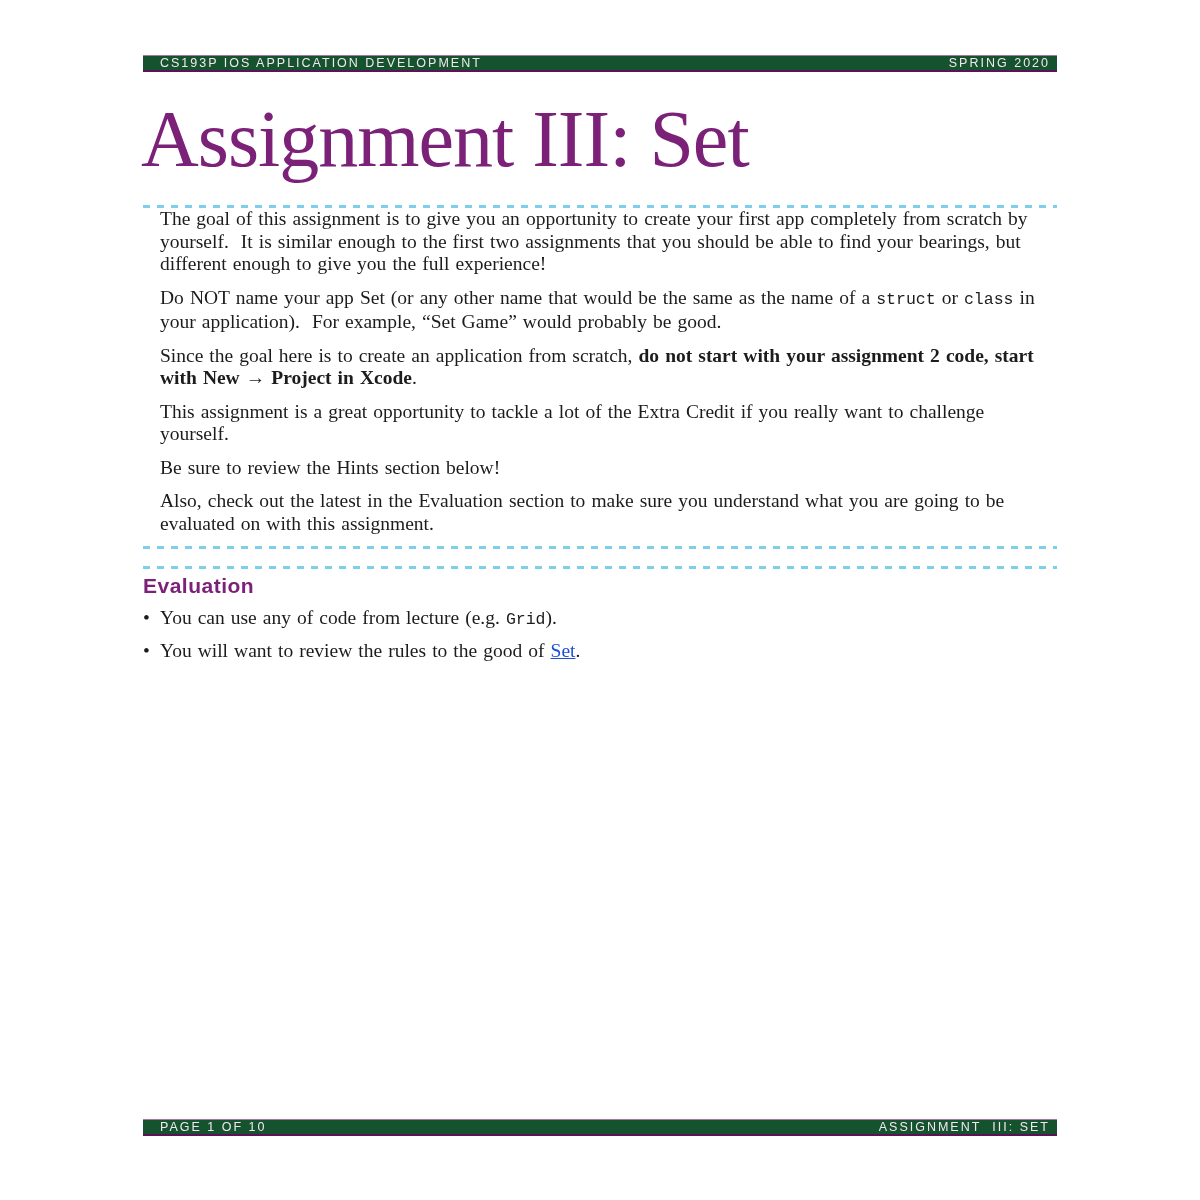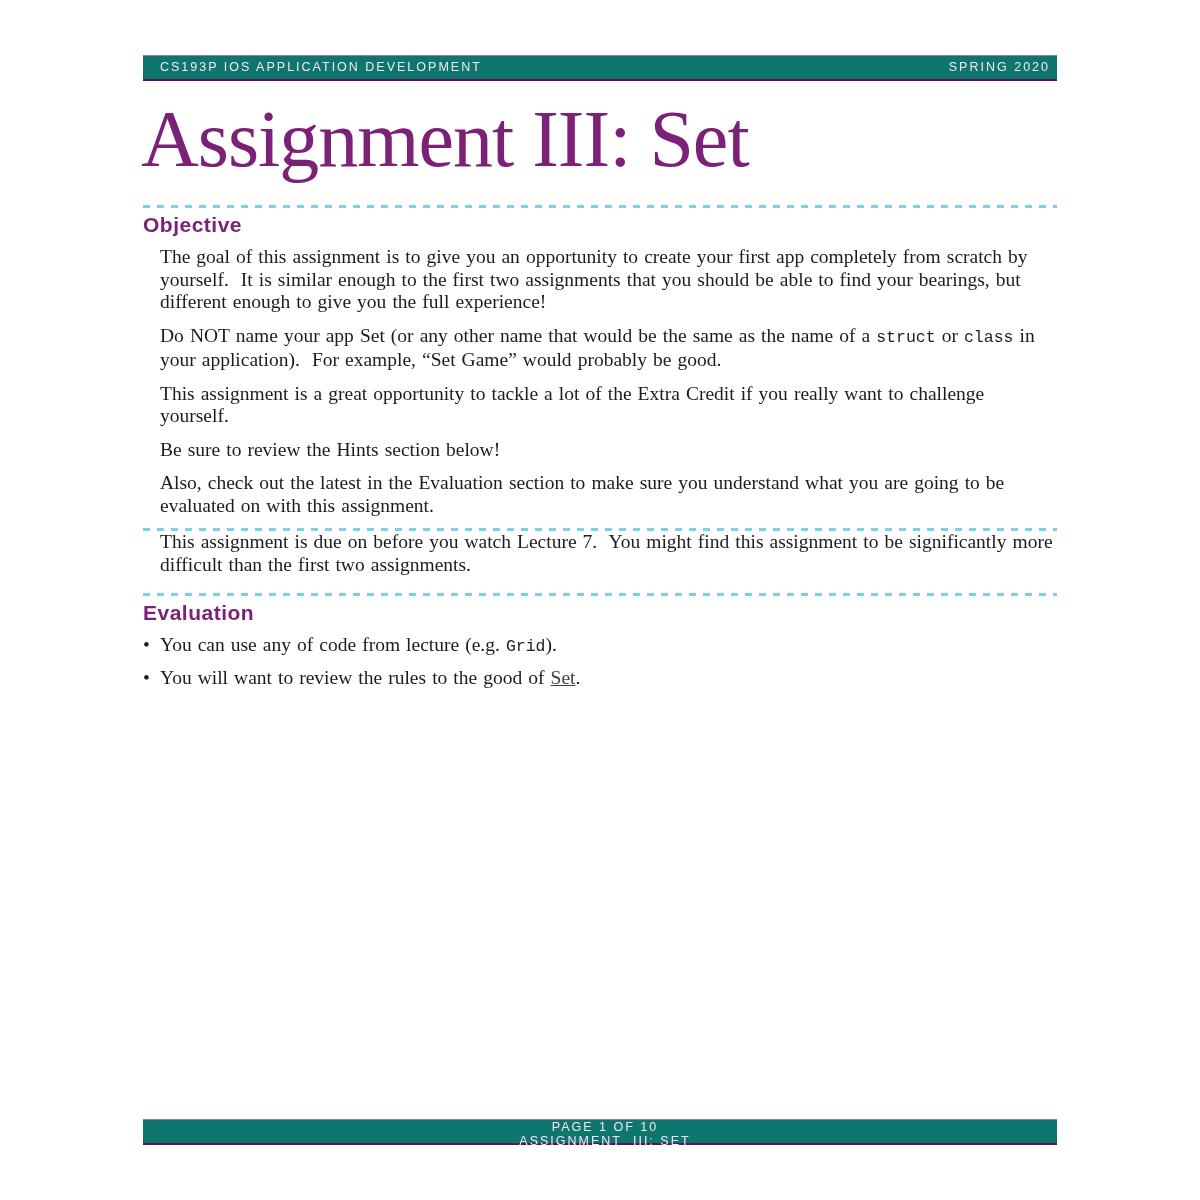"CS193P IOS APPLICATION DEVELOPMENT" .bar { background: #0f766e -> #14532d; height: 26px -> 17px }
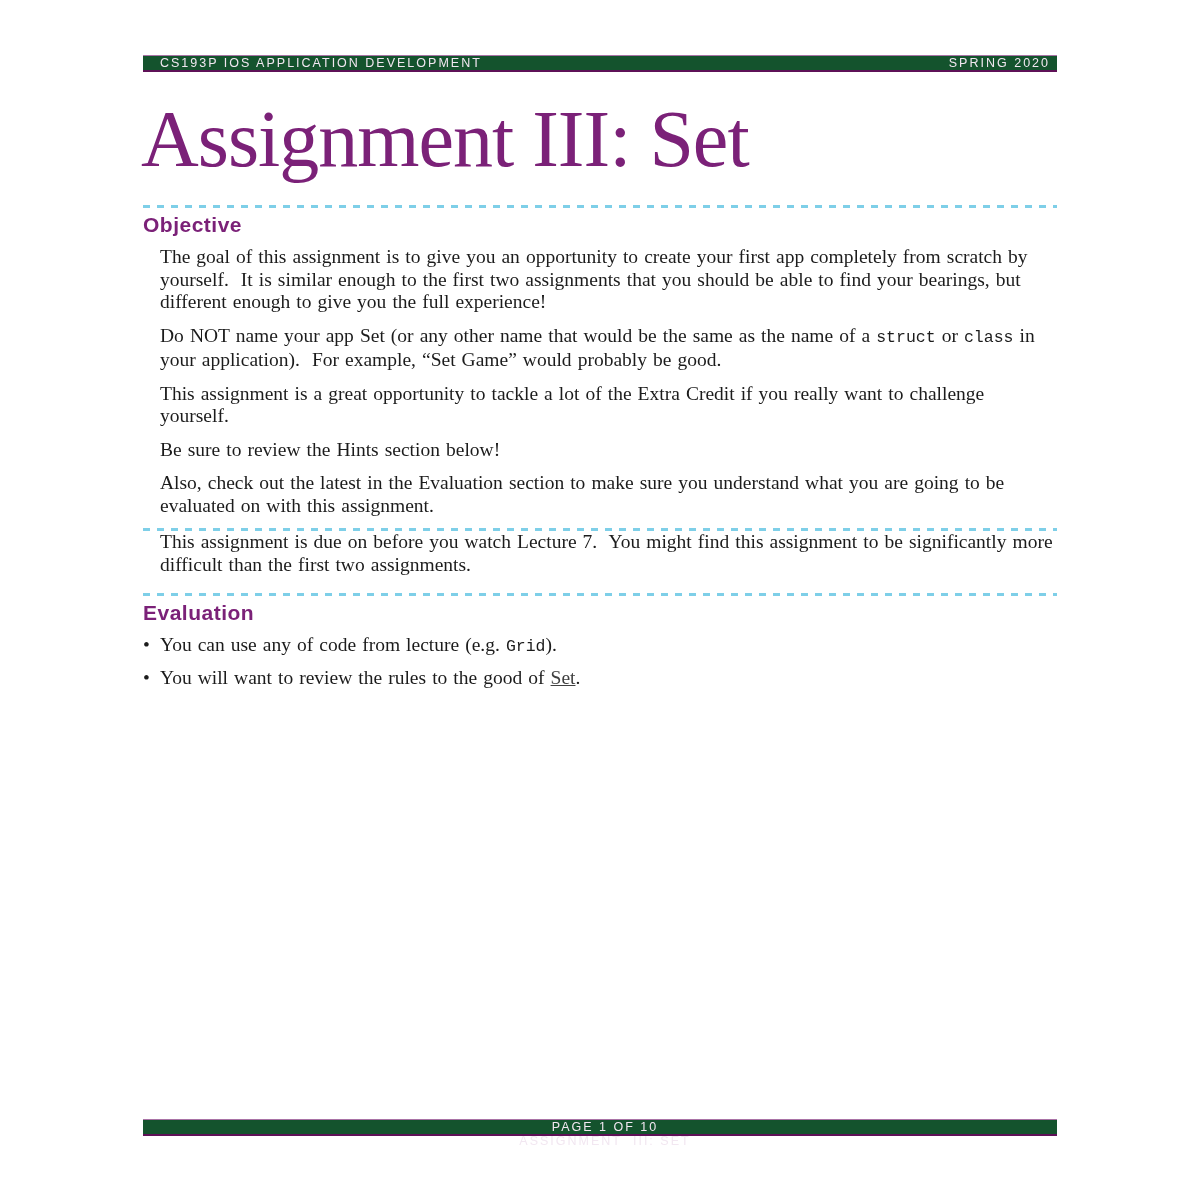"Objective" div.section-heading { html: <div>Objective</div> -> none }
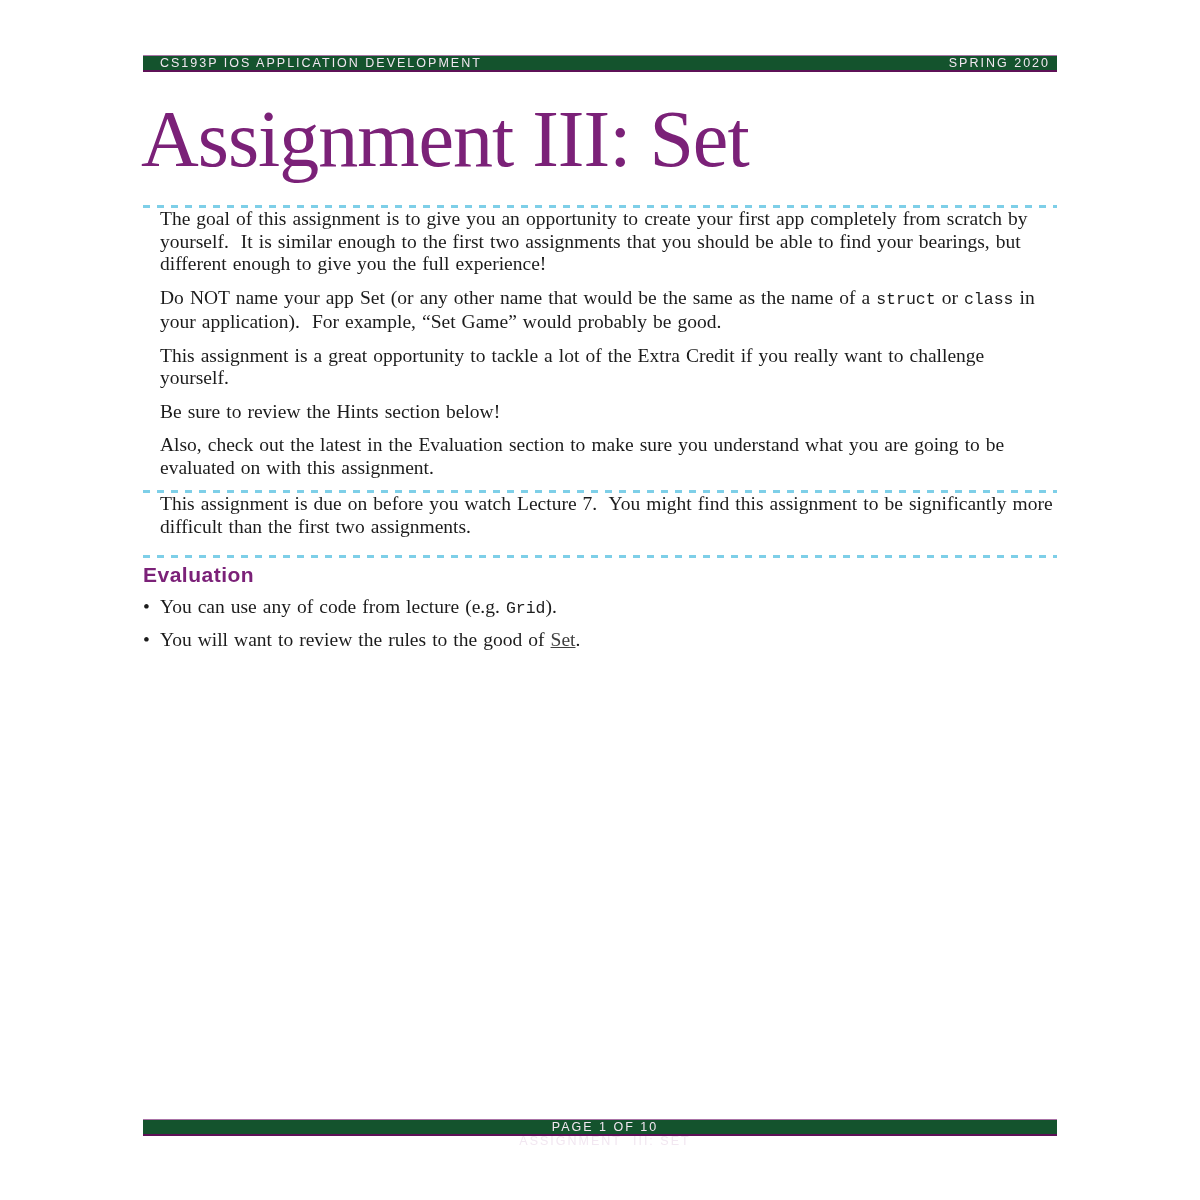"Since the goal here is" p.para { html: none -> <p> <span>Since the goal here is to create an application from scratch, </span><span>do not start with your assignment 2 code, start with New → Project in Xcode</span><span>.</span> </p> }
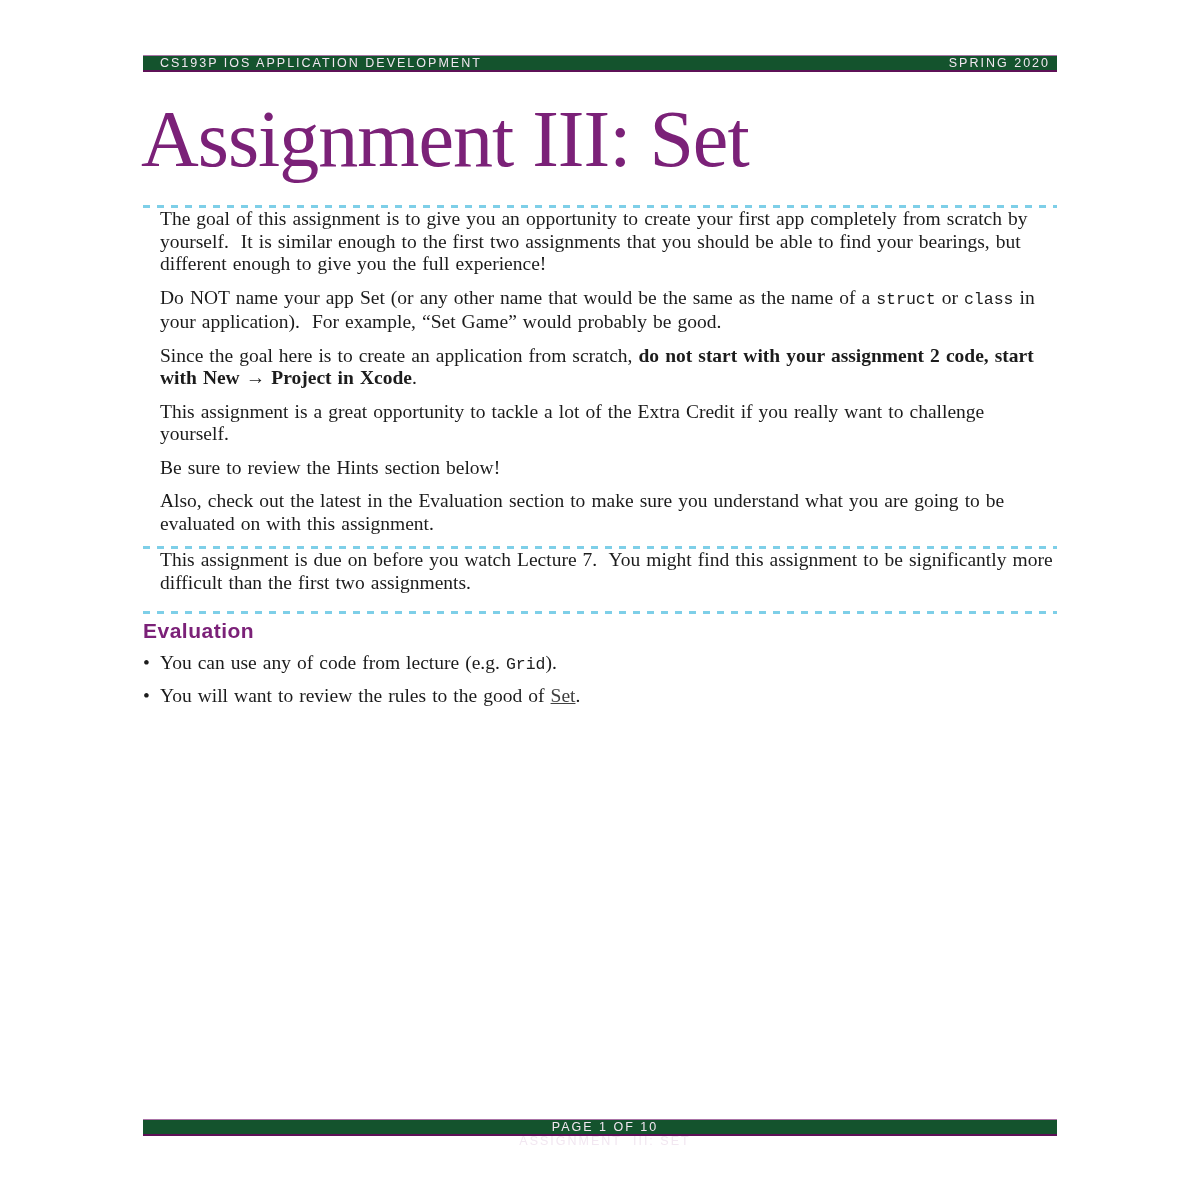"This assignment is due on" p.para { html: <p> <span>This assignment is due on before you watch Lecture 7.&nbsp; You might find this assignment to be significantly more difficult than the first two assignments.</span> </p> -> none }
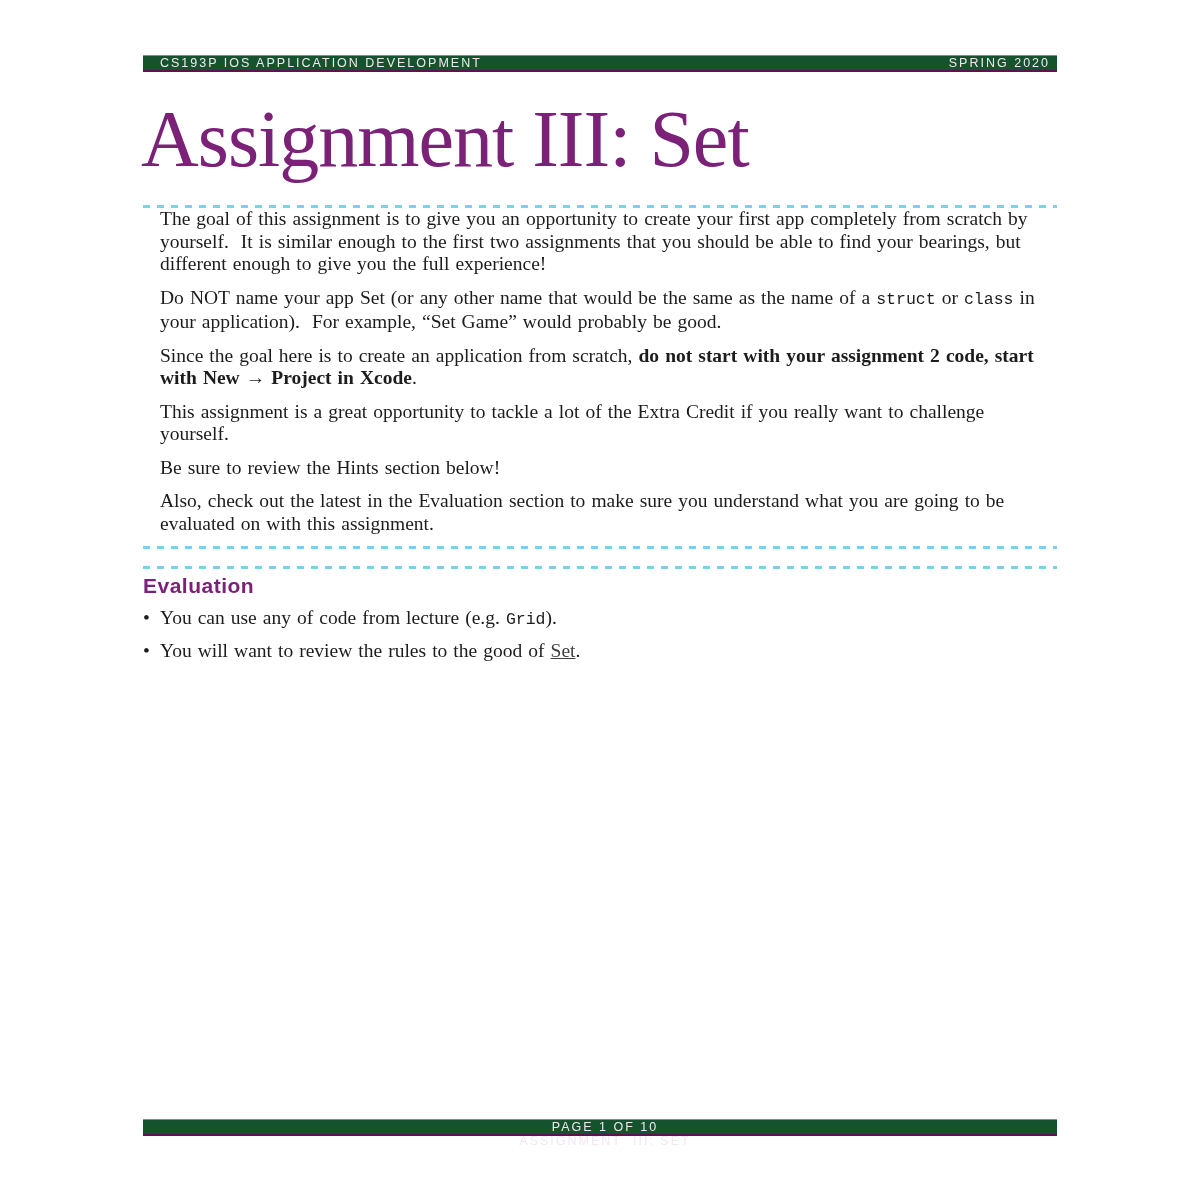"Set" a.doc-link { color: #404040 -> #1d4ed8 }
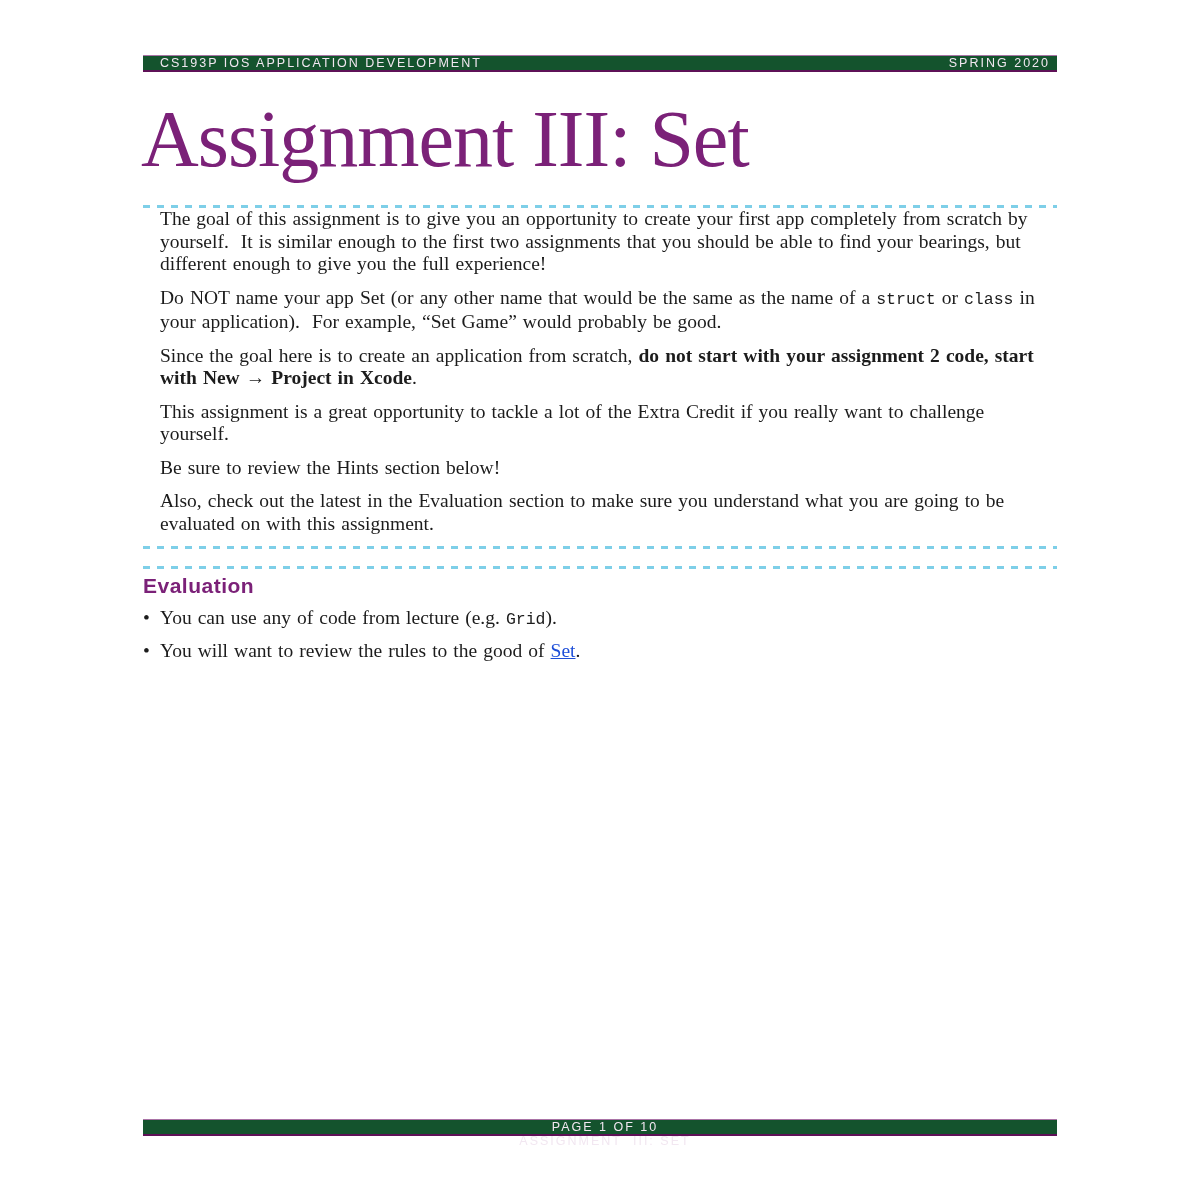"PAGE 1 OF 10" .footer-bar { flex-direction: column -> none }
